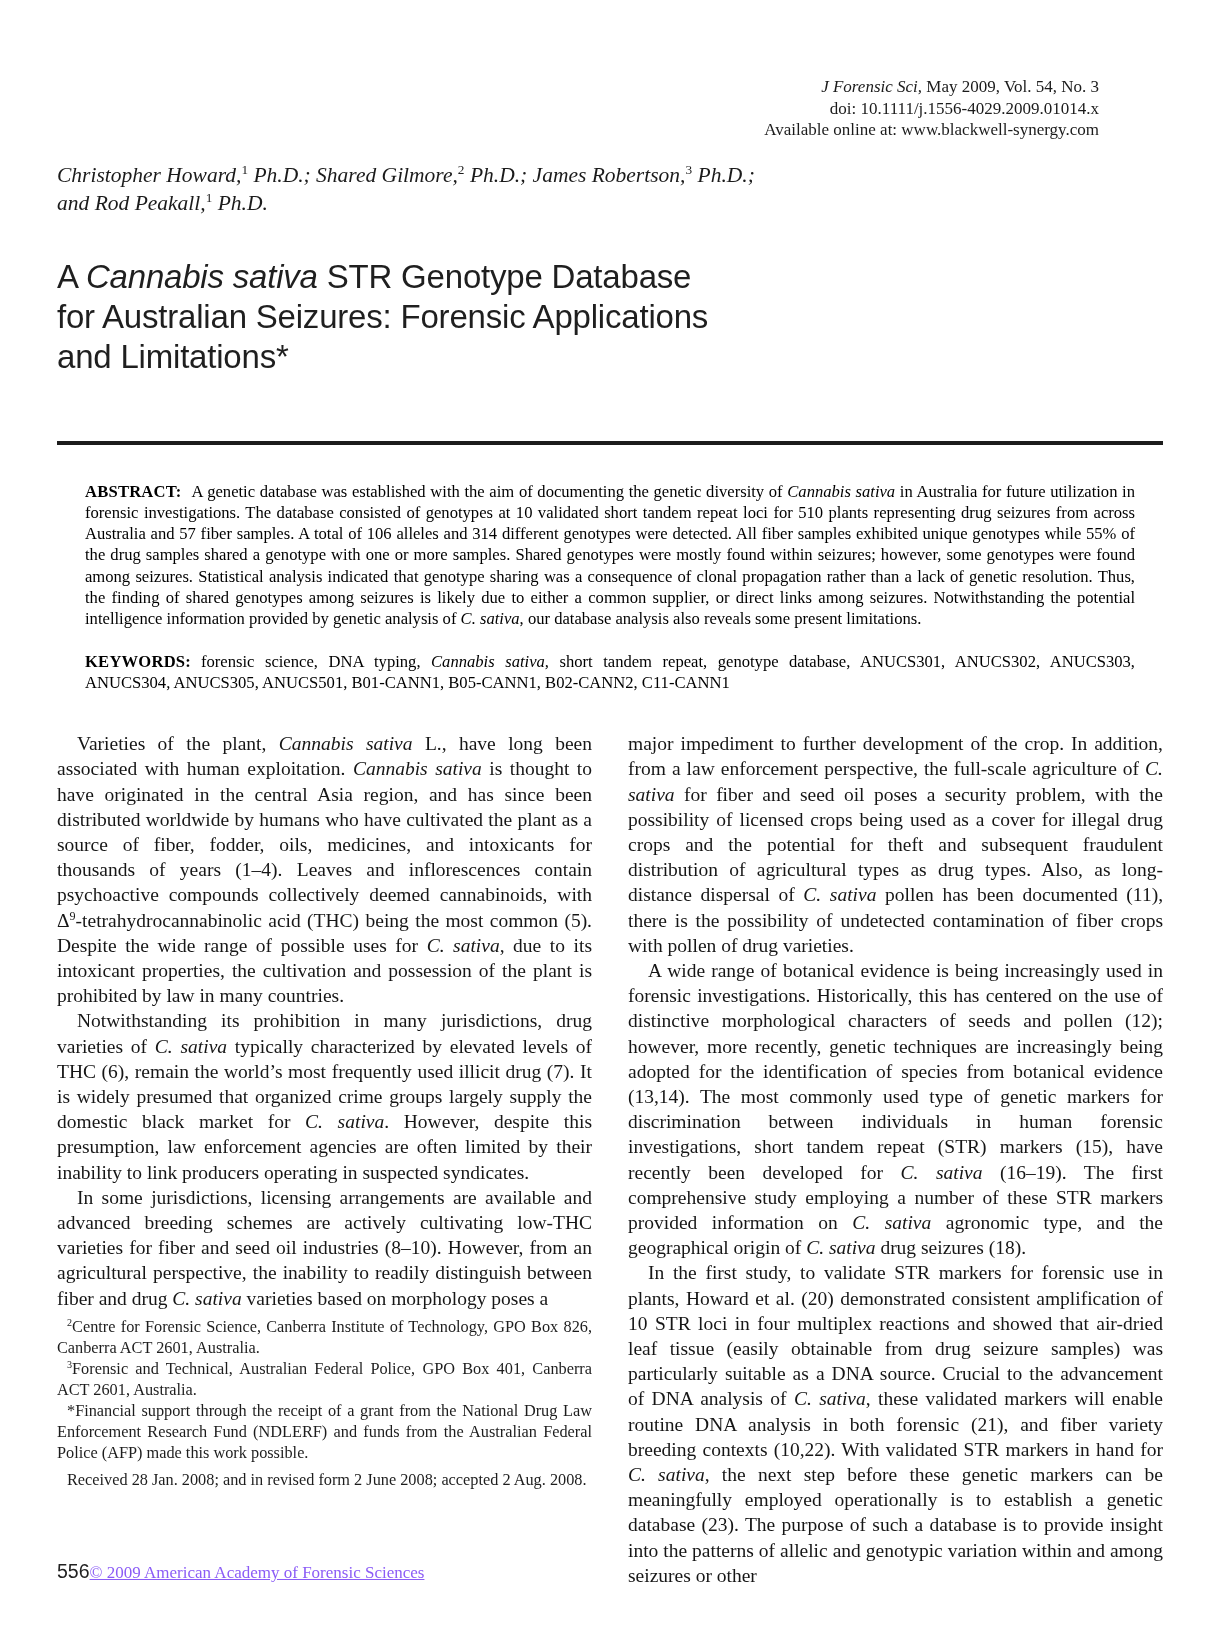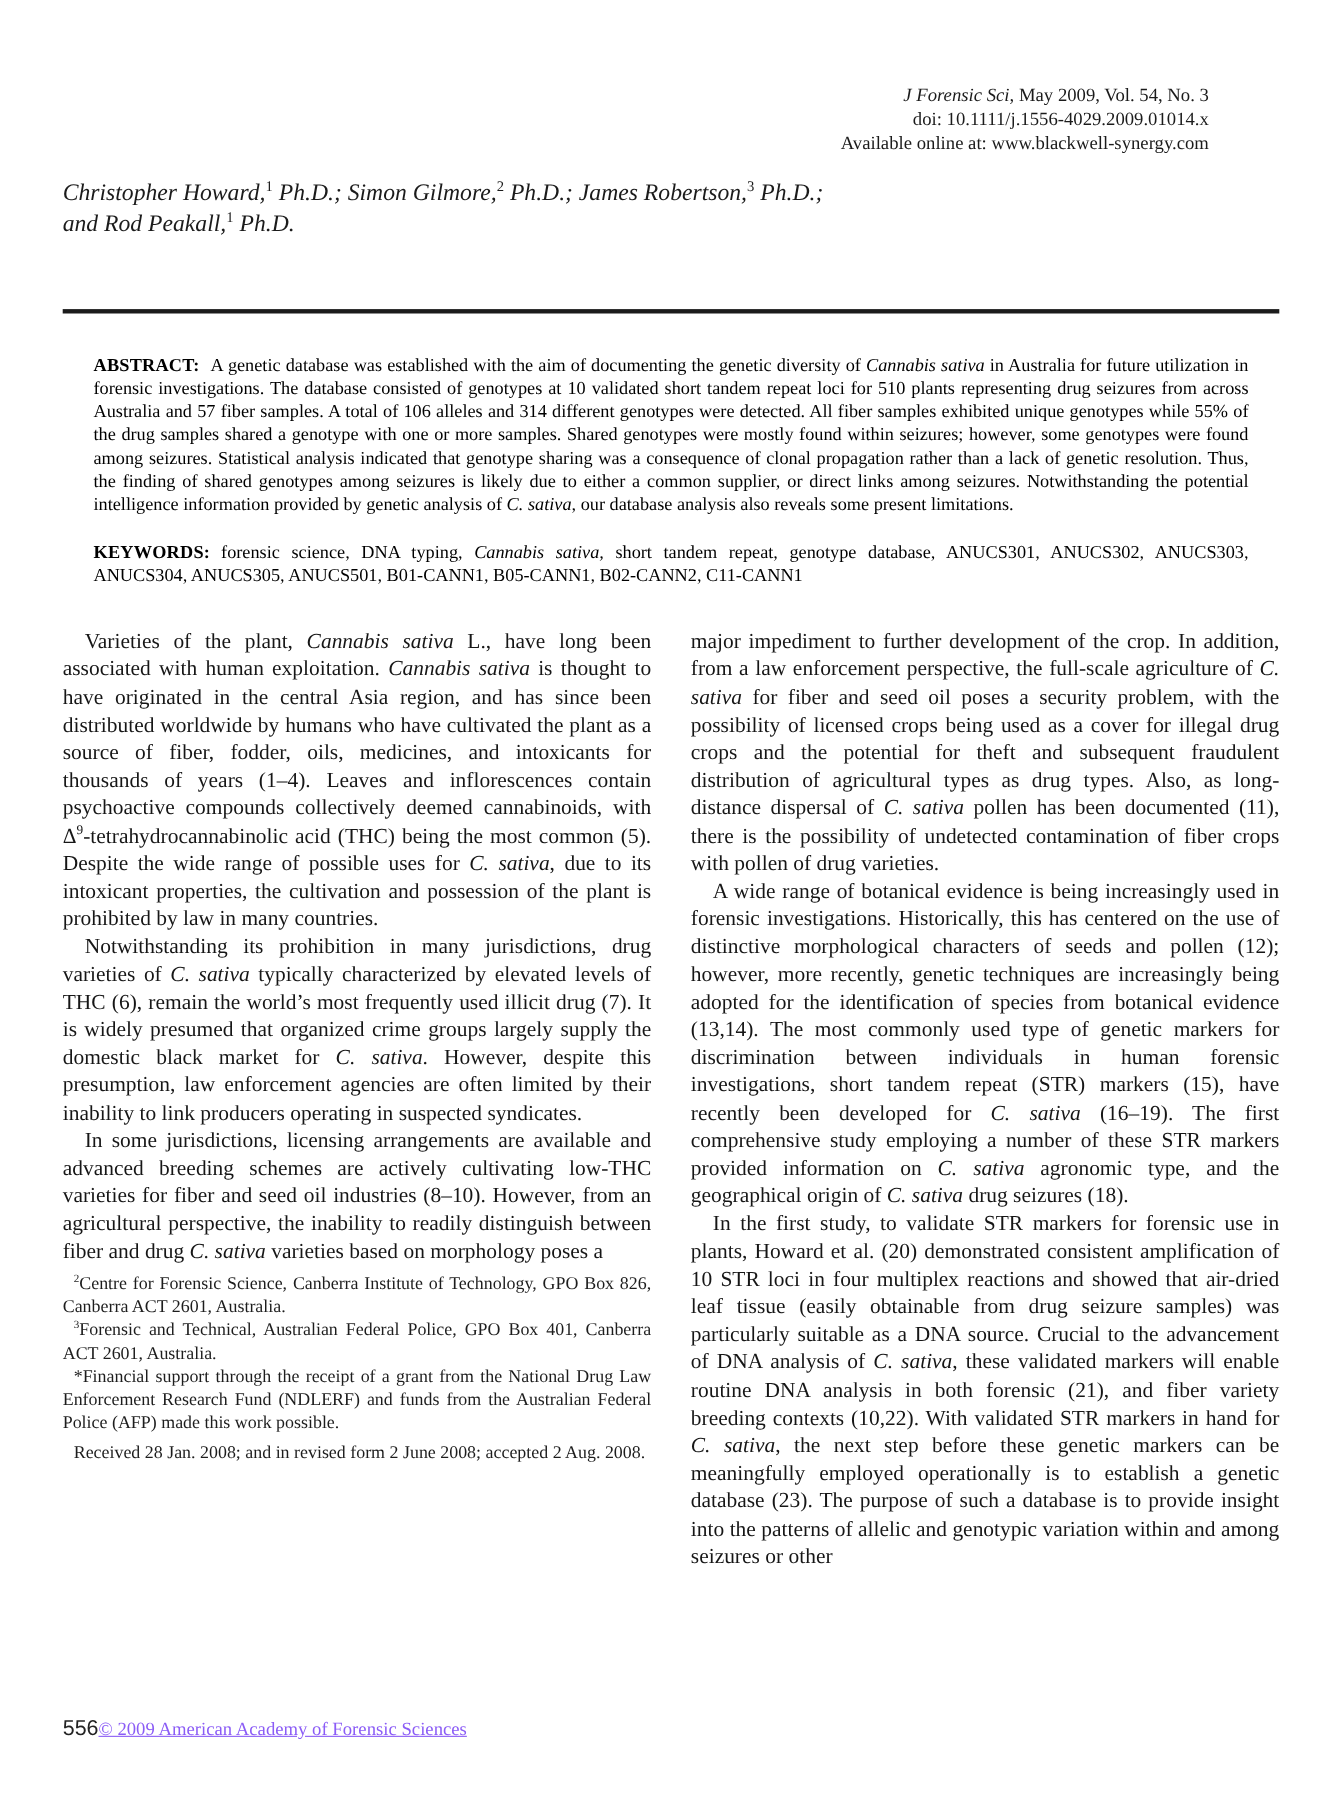"Ph.D.; Simon Gilmore," span { text: Simon -> Shared }
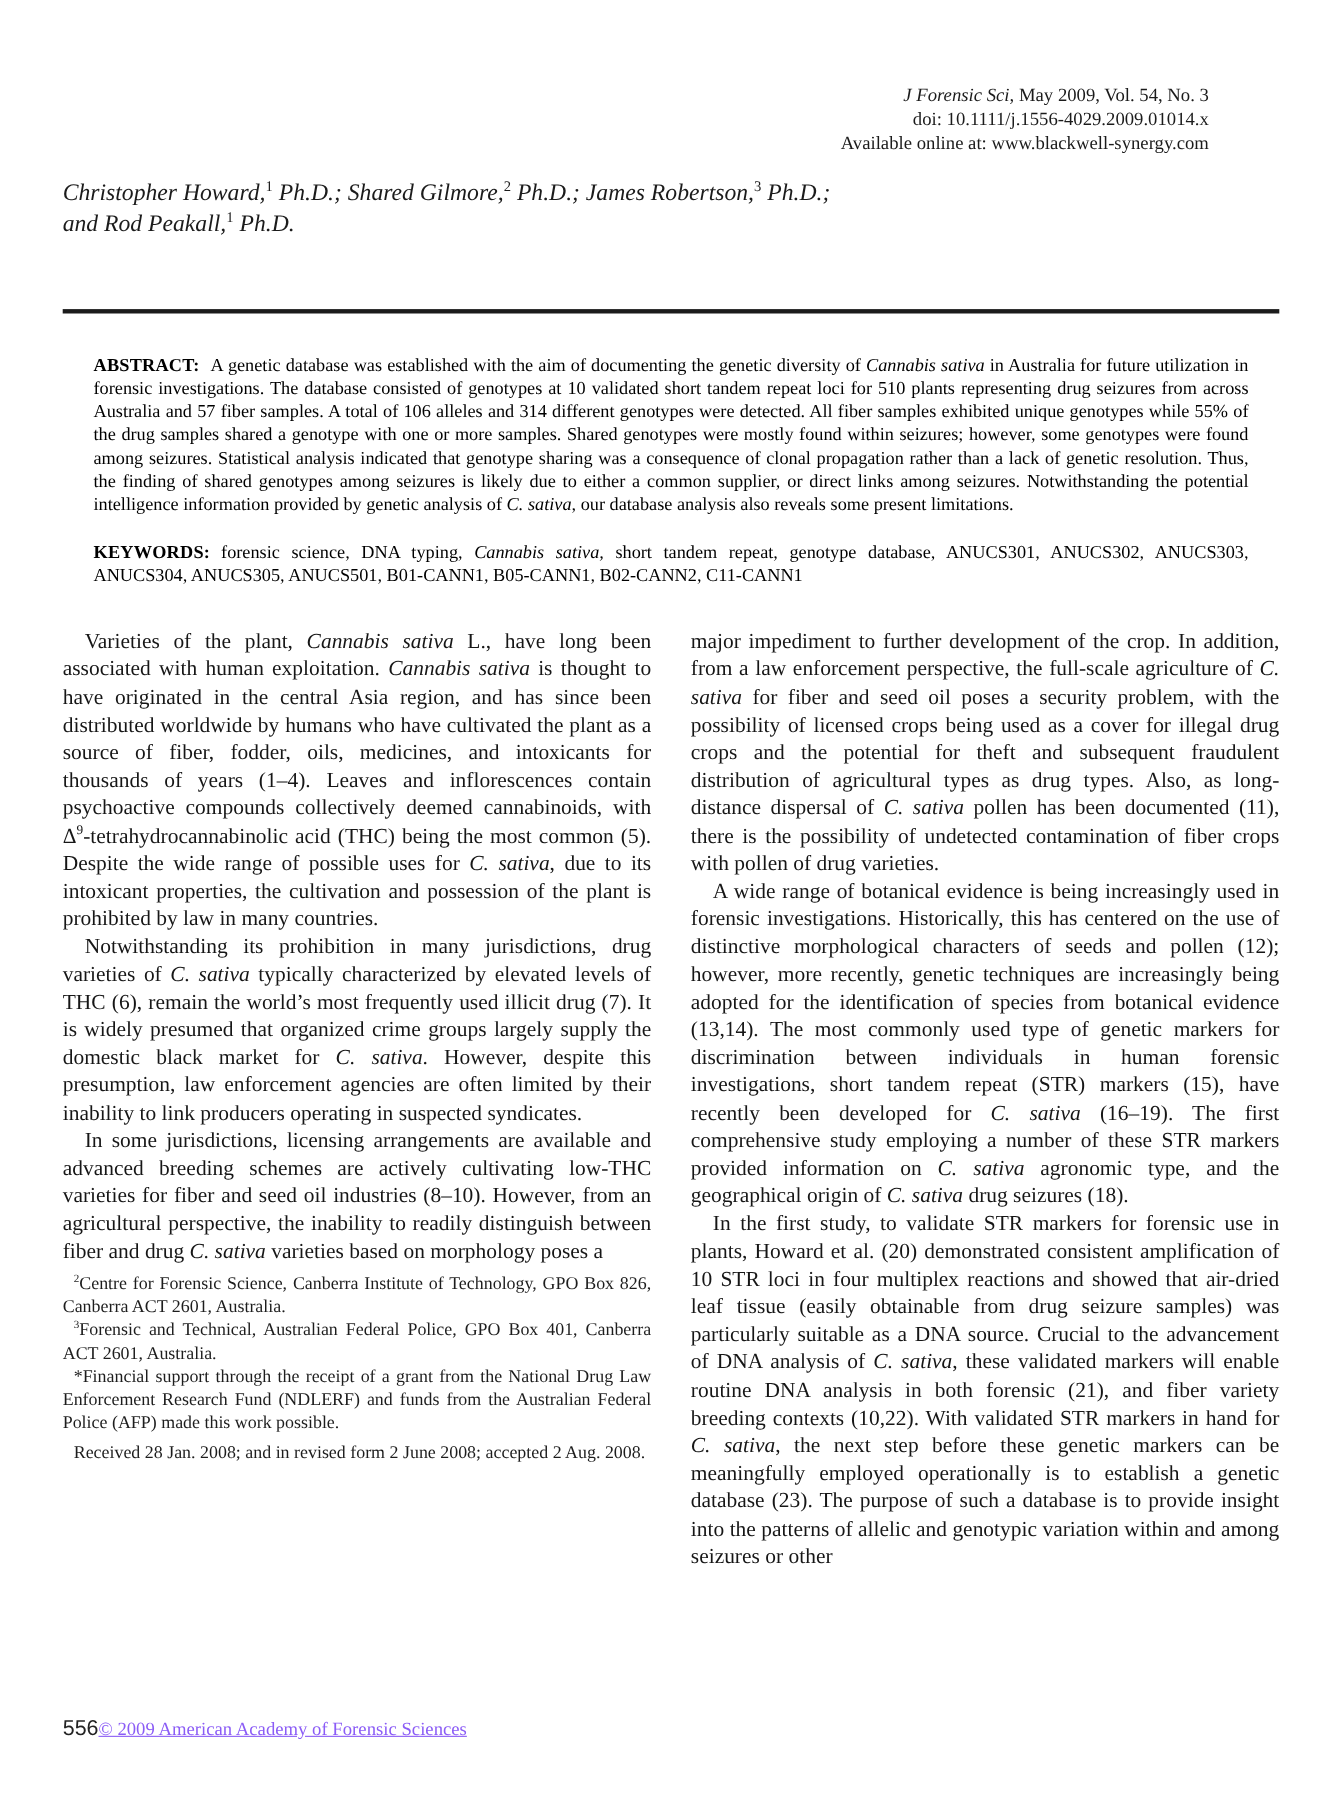"A Cannabis sativa STR Genotype" h1.title { html: none -> <h1> <div><span>A </span><span>Cannabis sativa</span><span> STR Genotype Database</span></div> <div><span>for Australian Seizures: Forensic Applications</span></div> <div><span>and Limitations*</span></div> </h1> }
